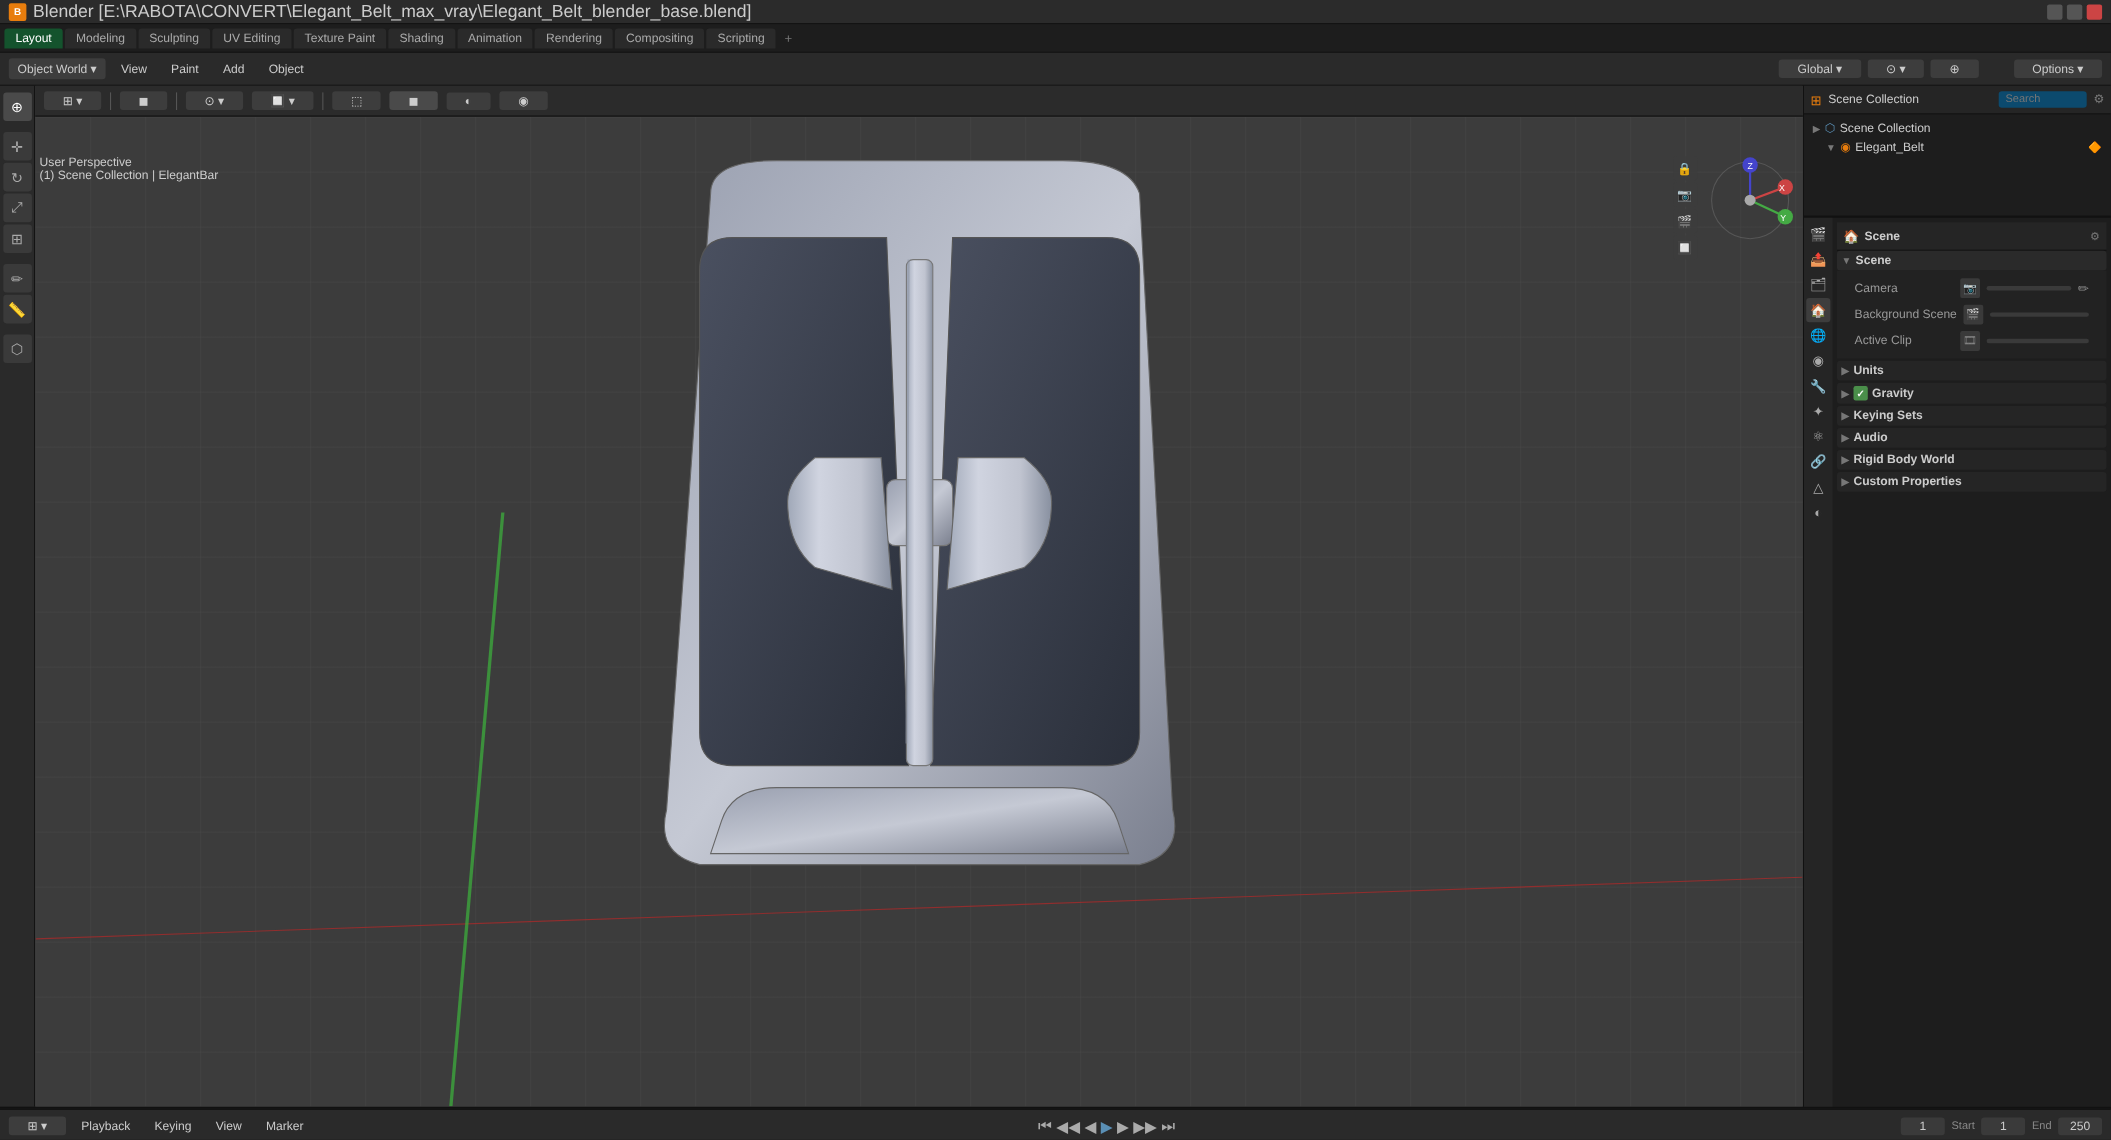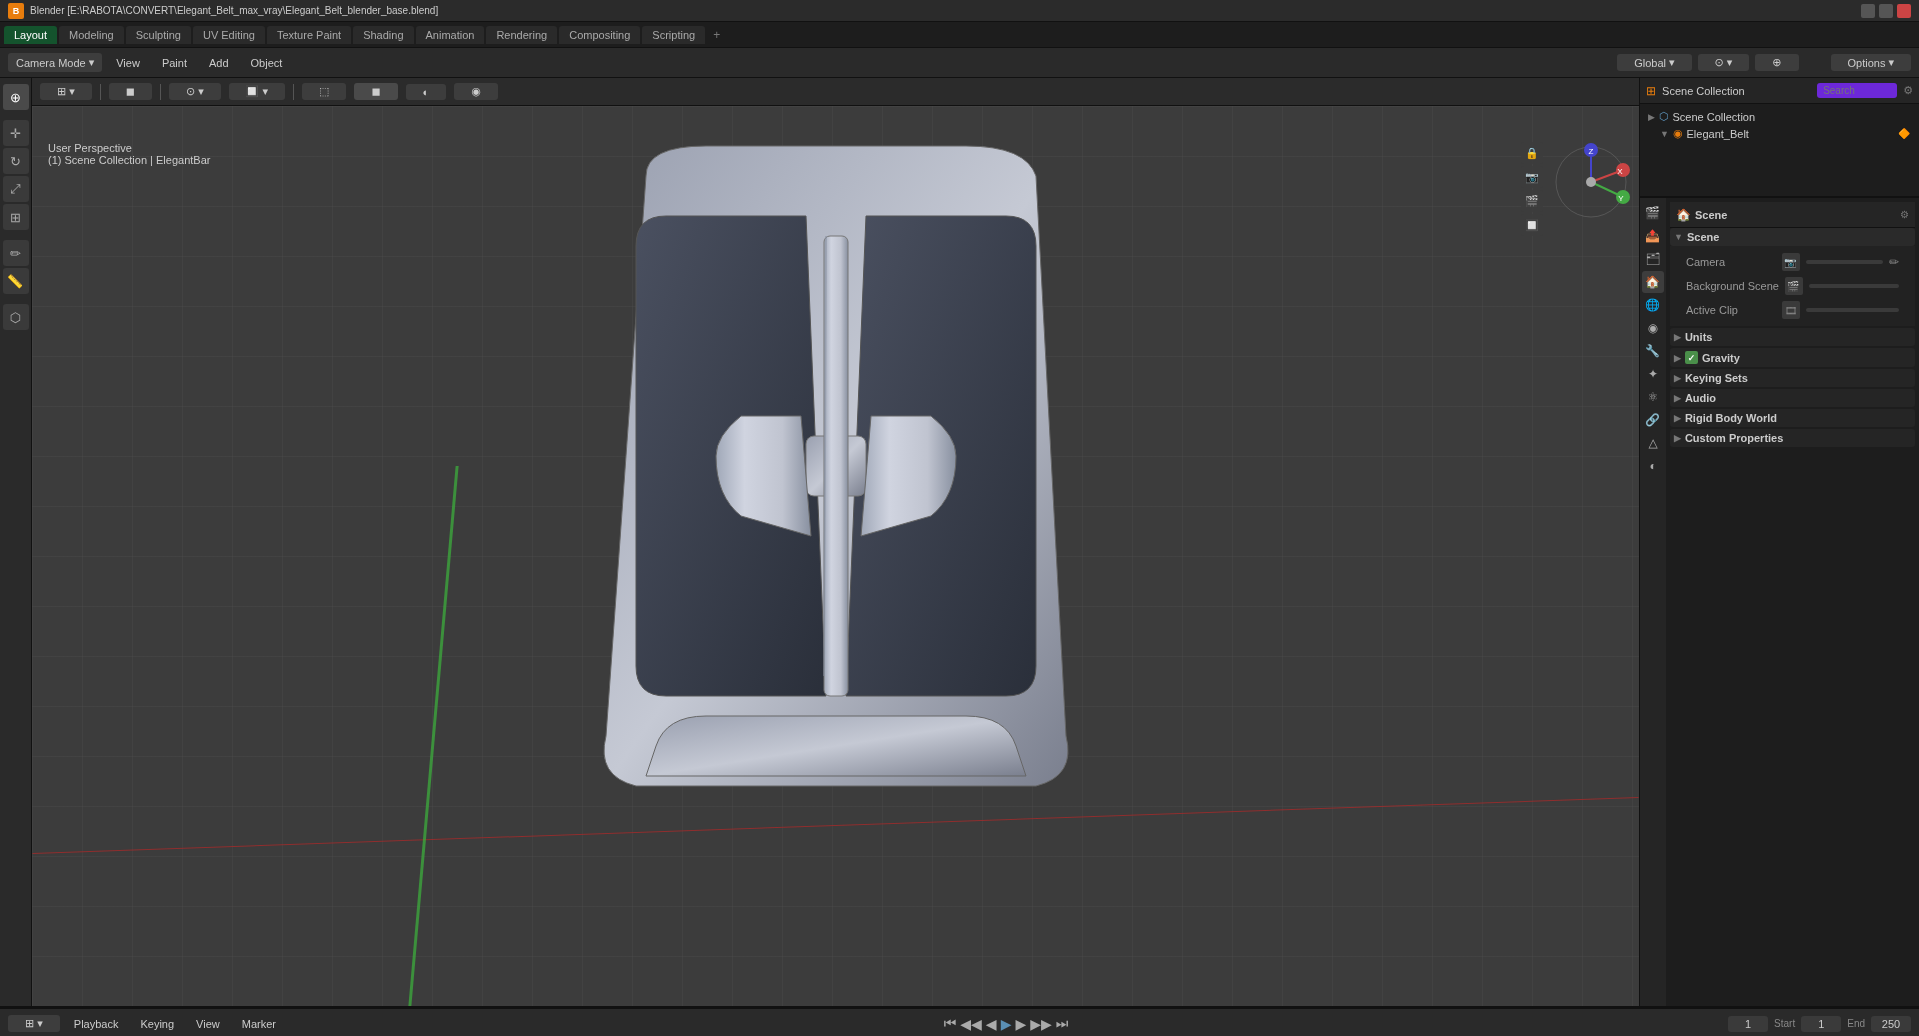"Blender" #title-bar .title-text { font-size: 10px -> 16px }
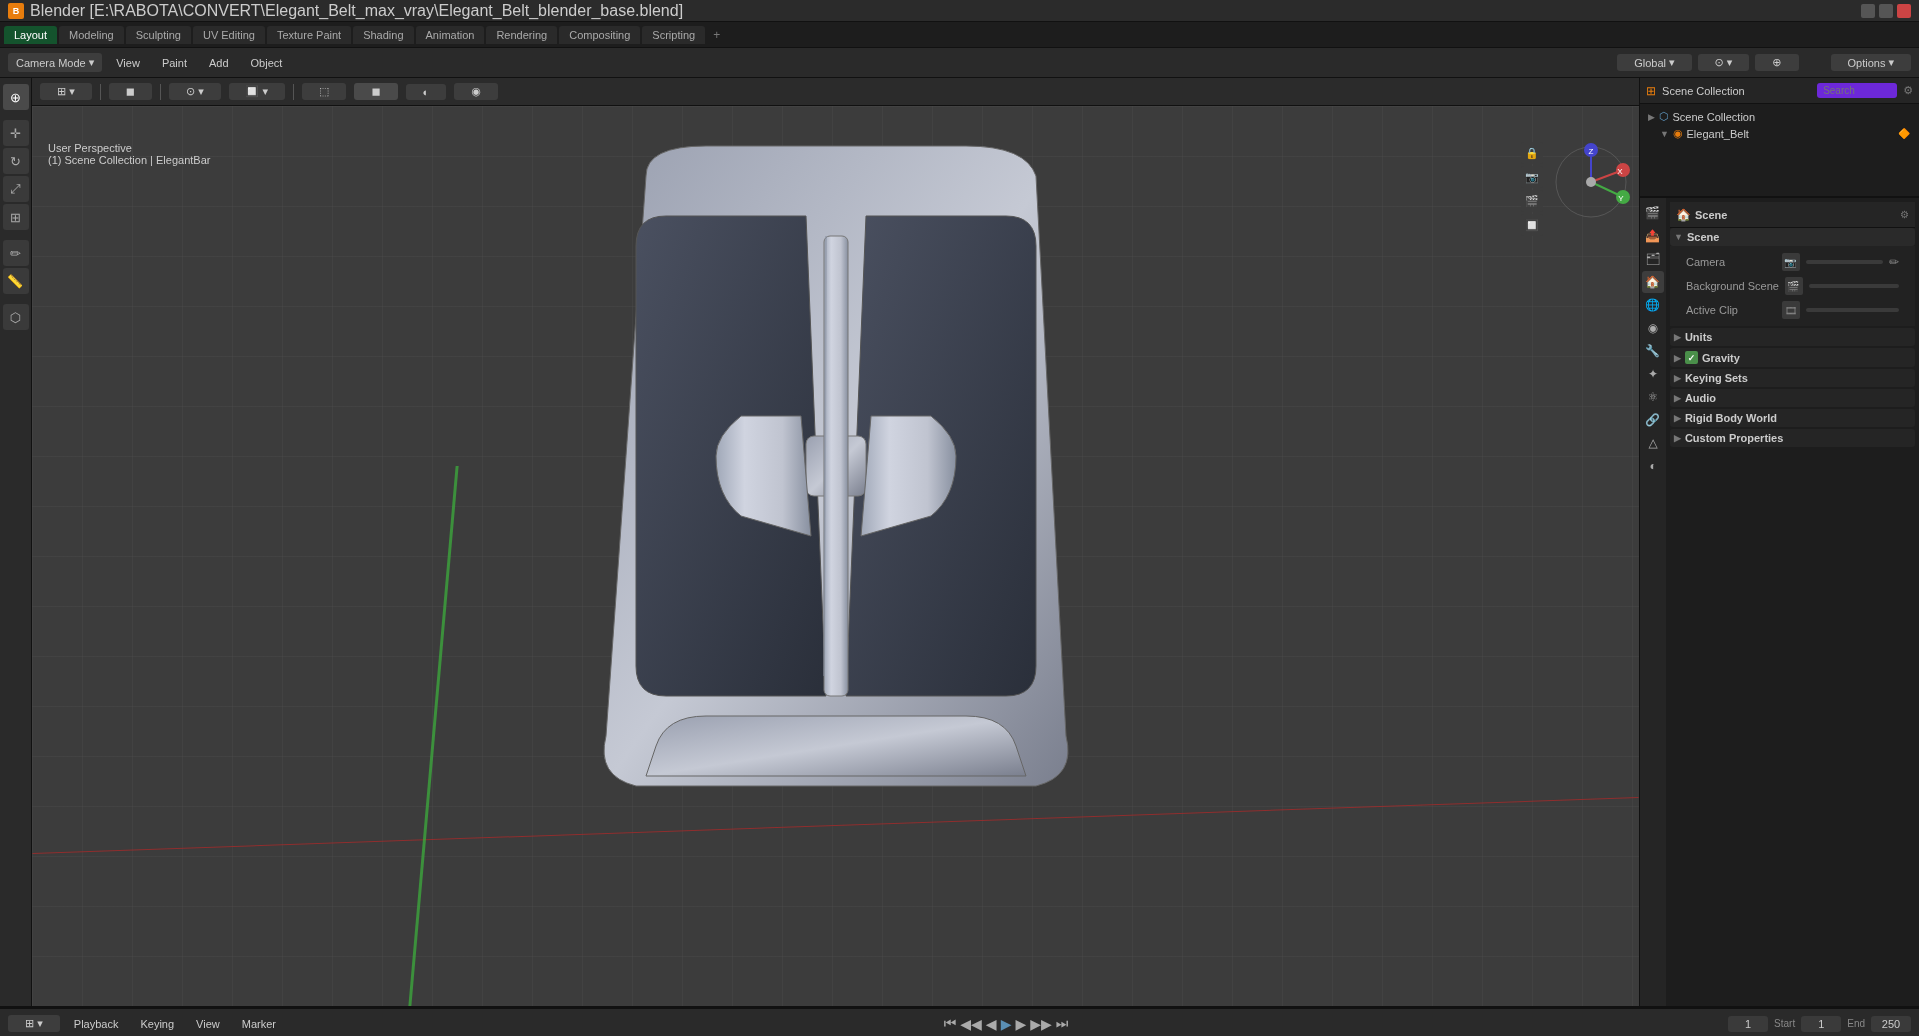"Camera Mode" span { text: Camera Mode -> Object World }
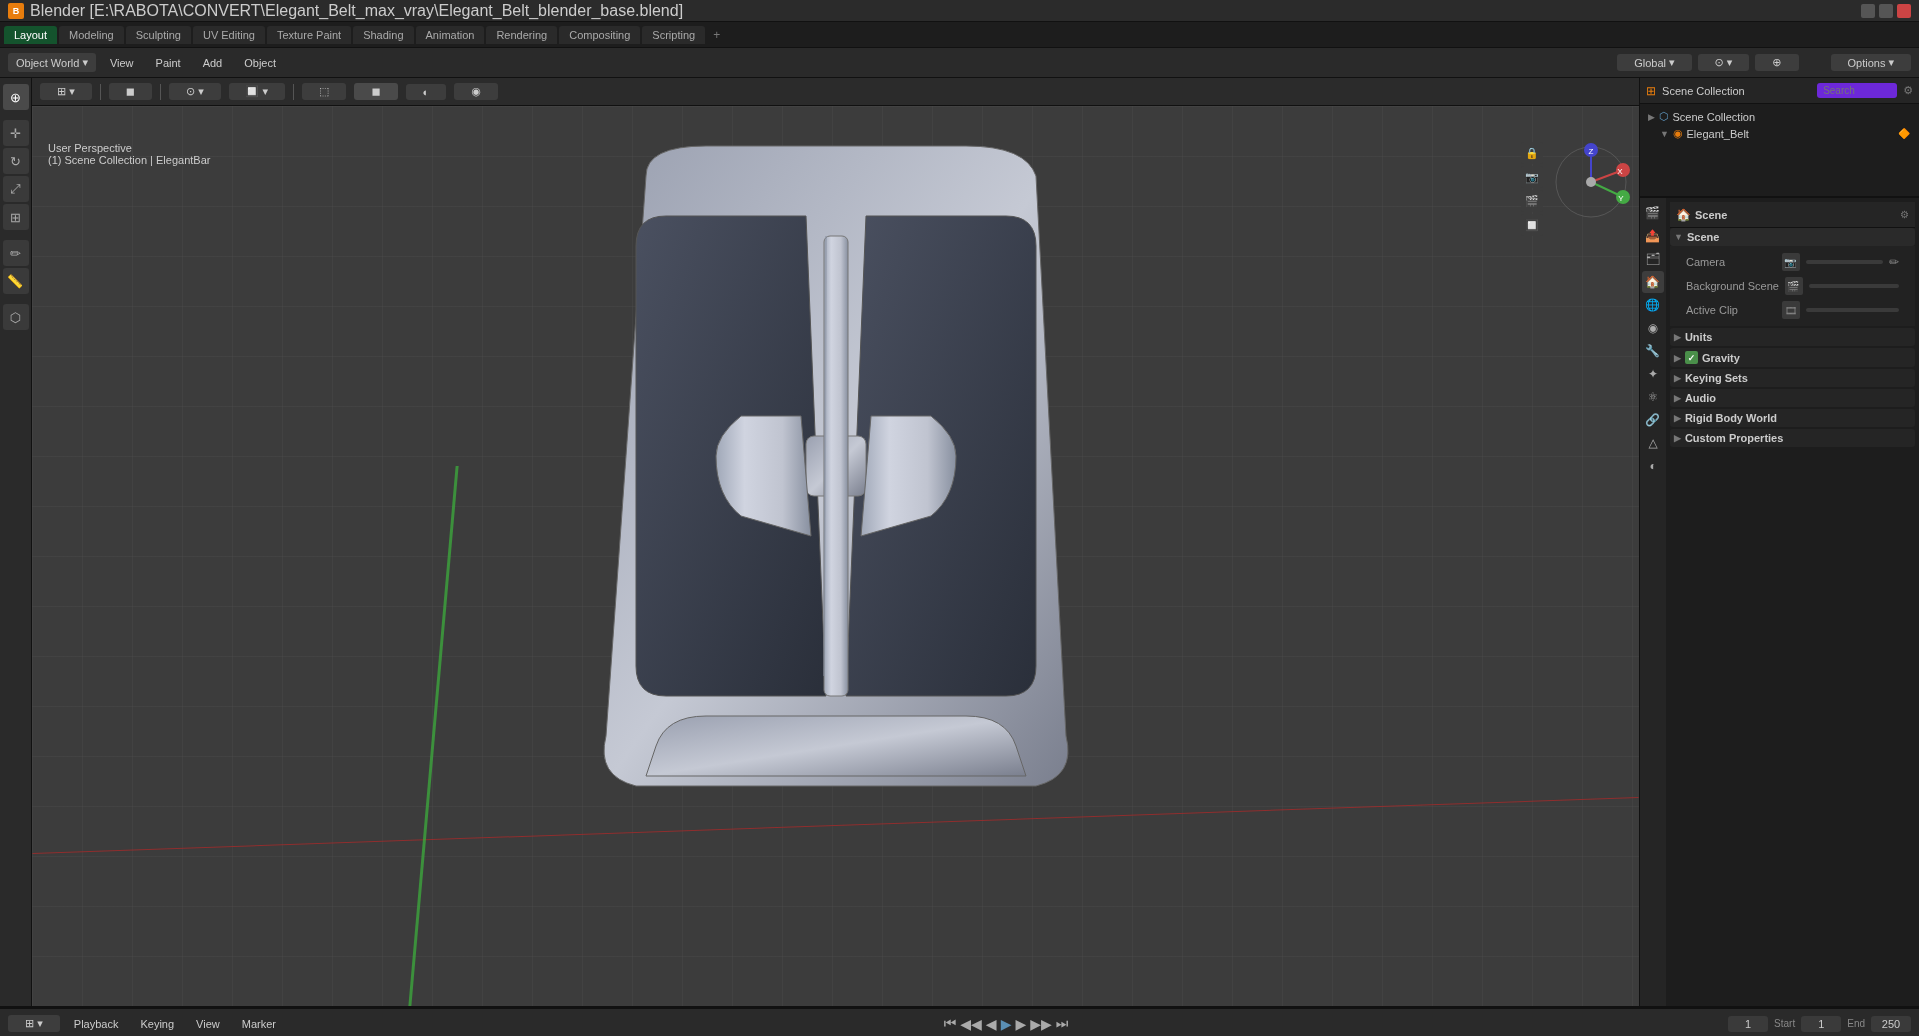"Search" input { background: #6d28d9 -> #0c4a6e }
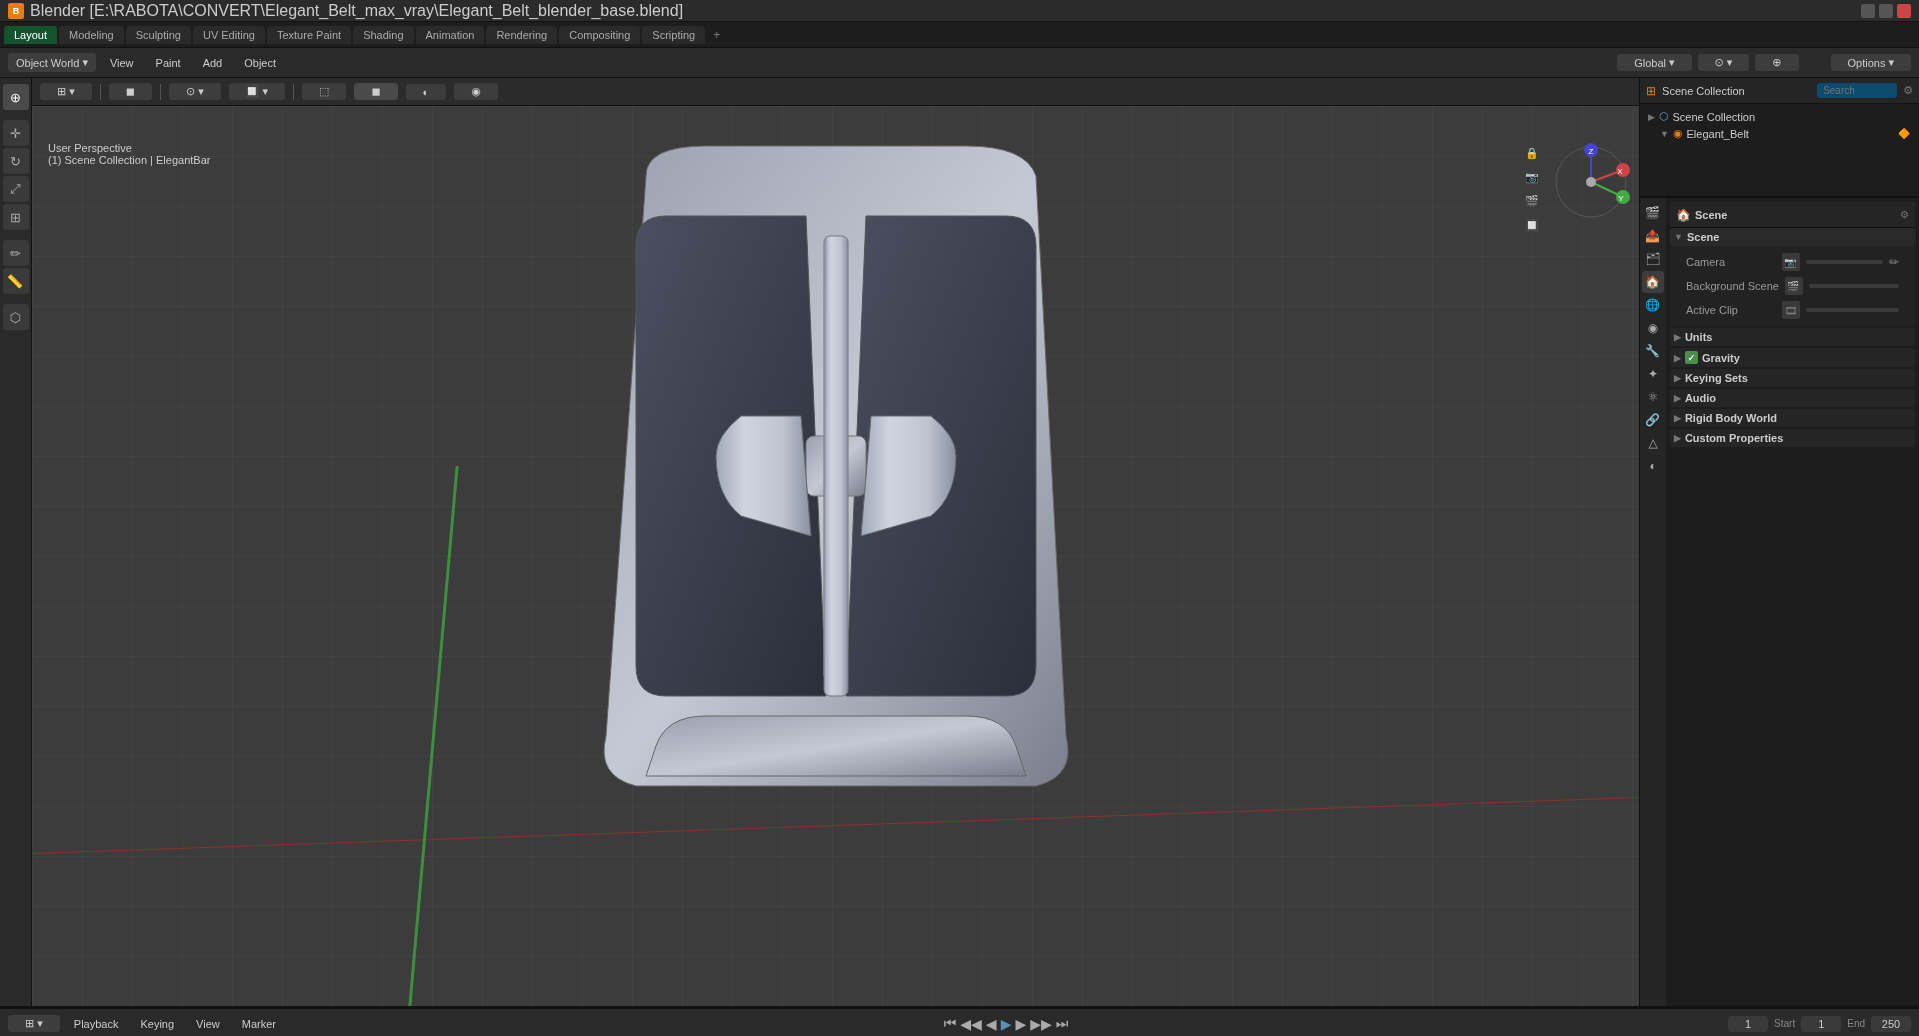"User Perspective" #viewport-info { left: 16px -> 4px }
